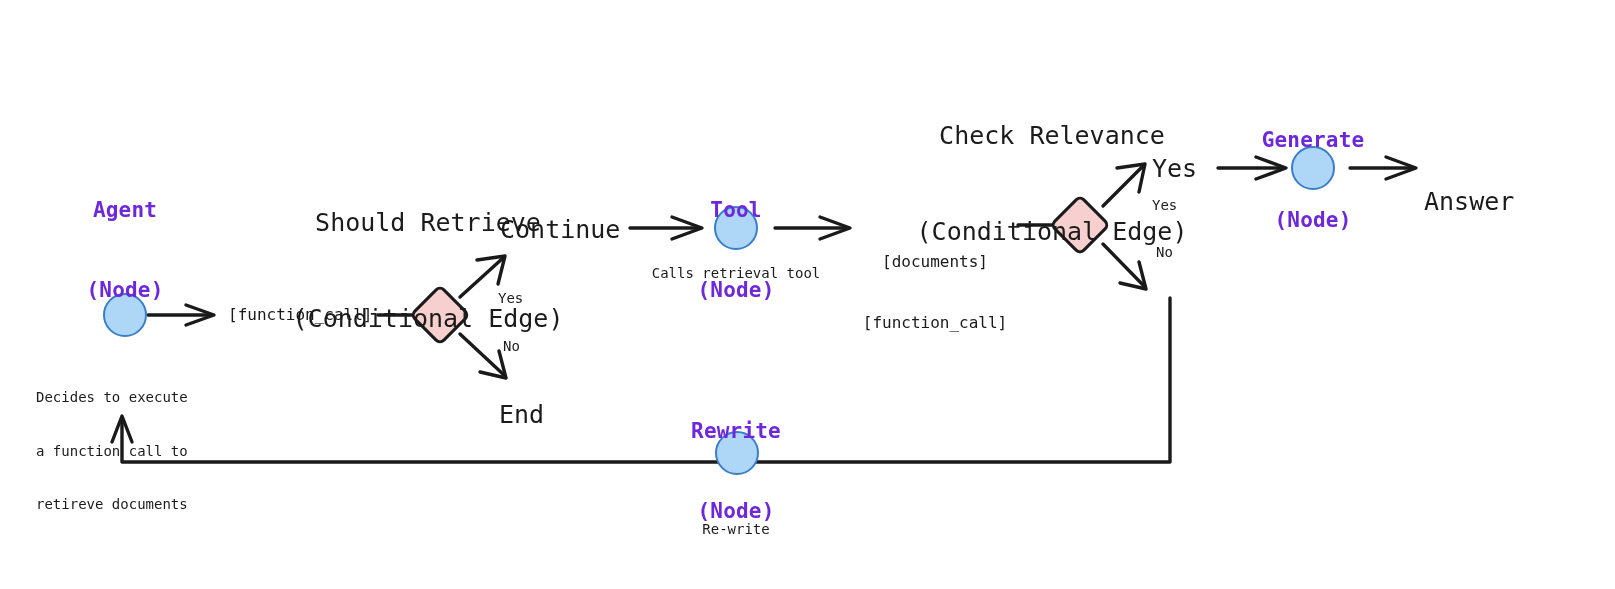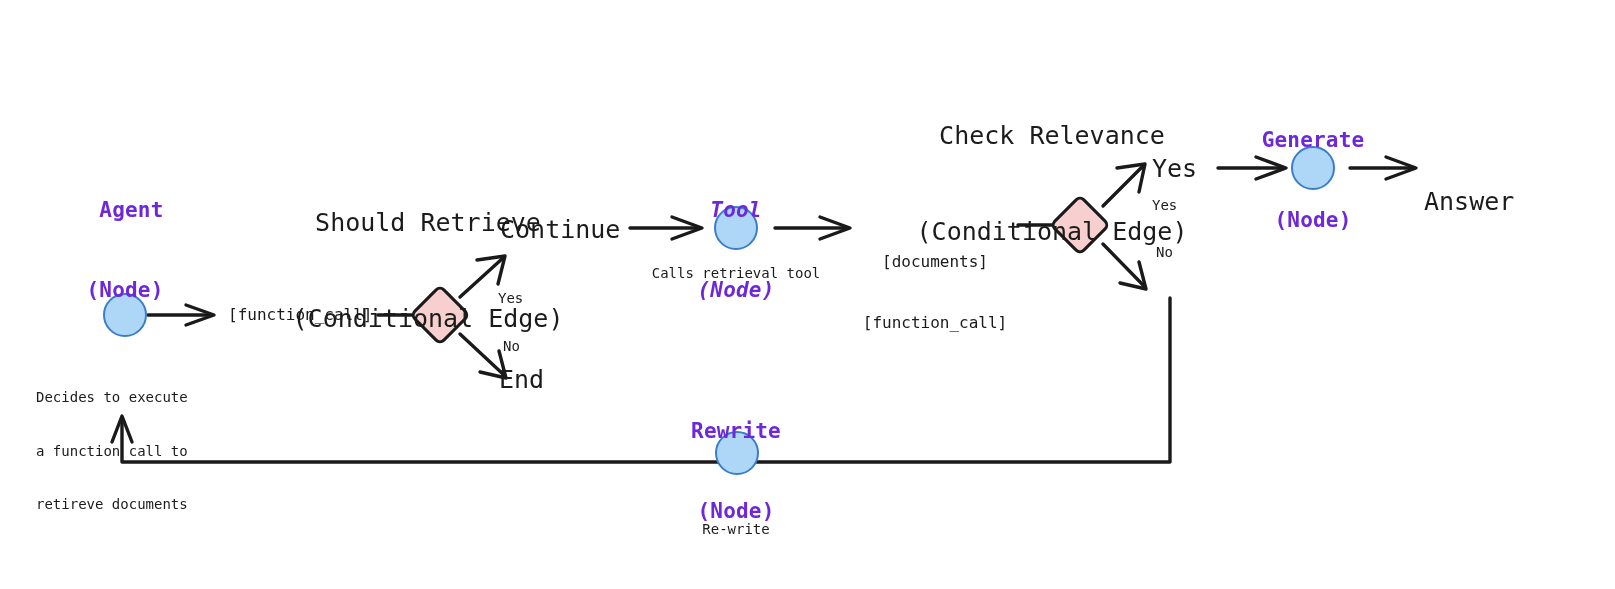"Agent" div.lbl { text-align: right -> none }
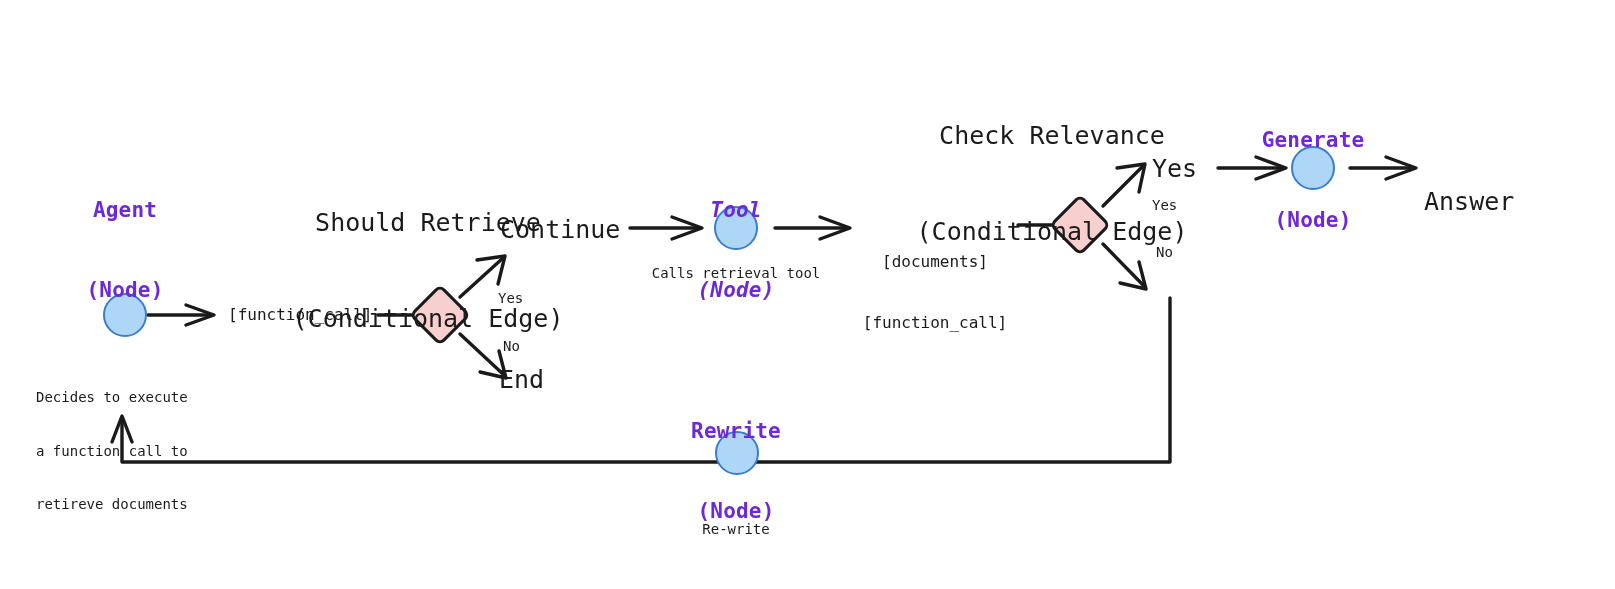"Tool" div.lbl { font-style: italic -> none }
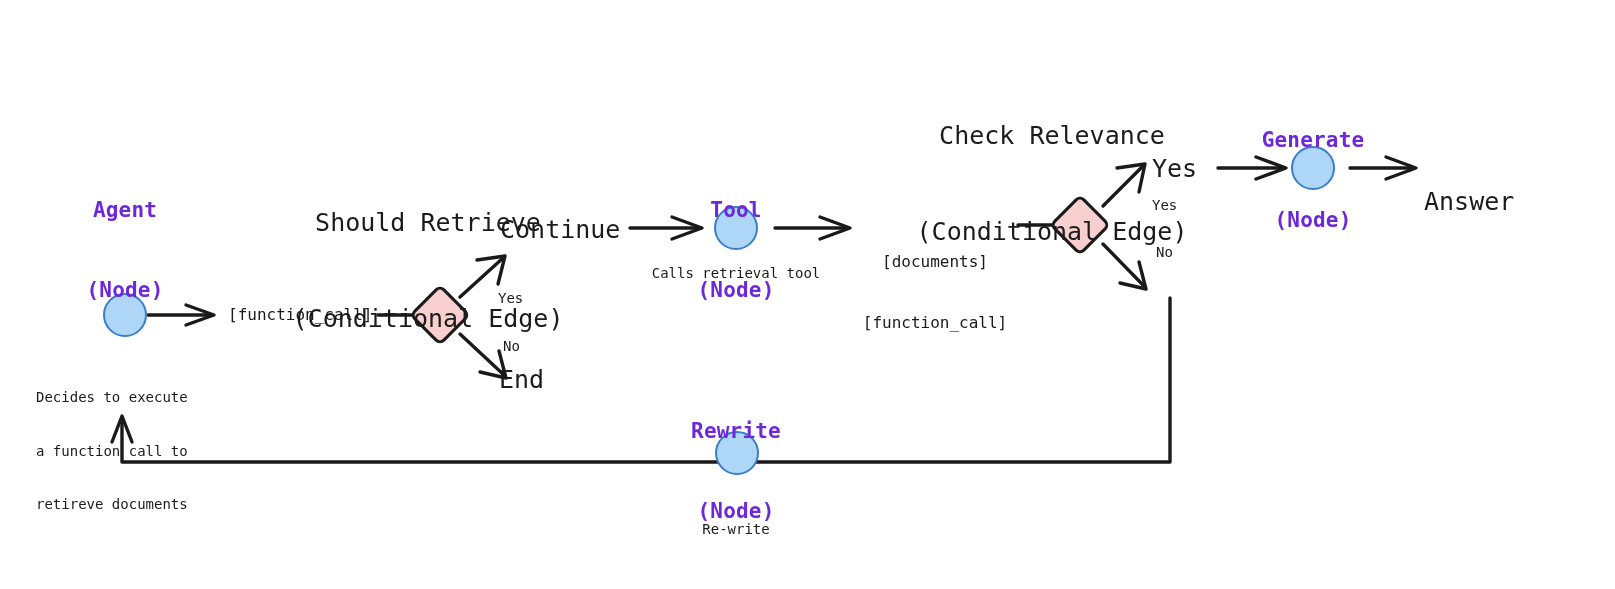"End" div.lbl { top: 364px -> 399px }
